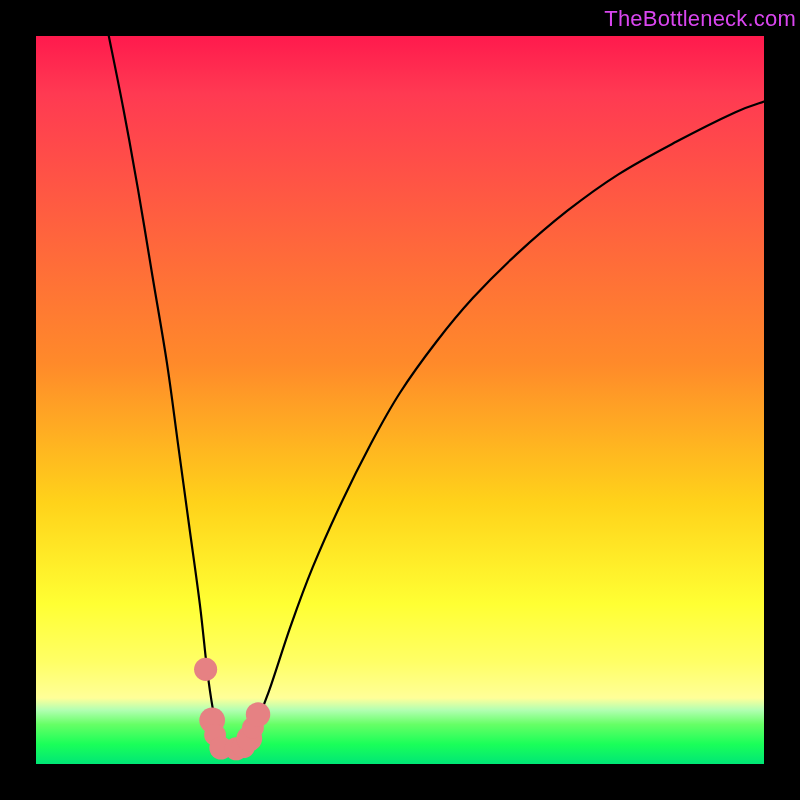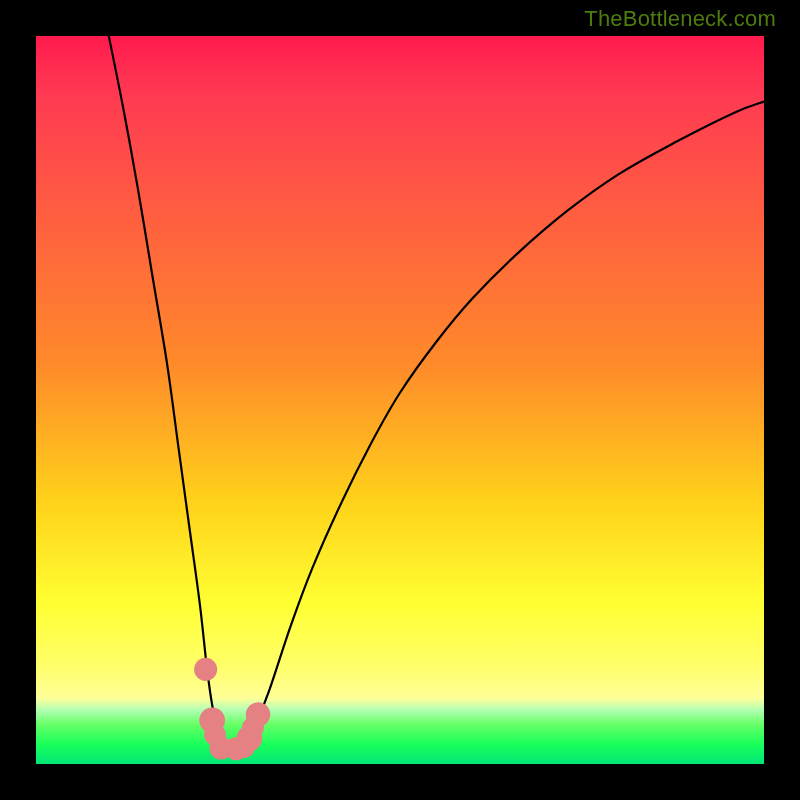"TheBottleneck.com" .watermark { color: #4d7c0f -> #d946ef; right: 24px -> 4px }
